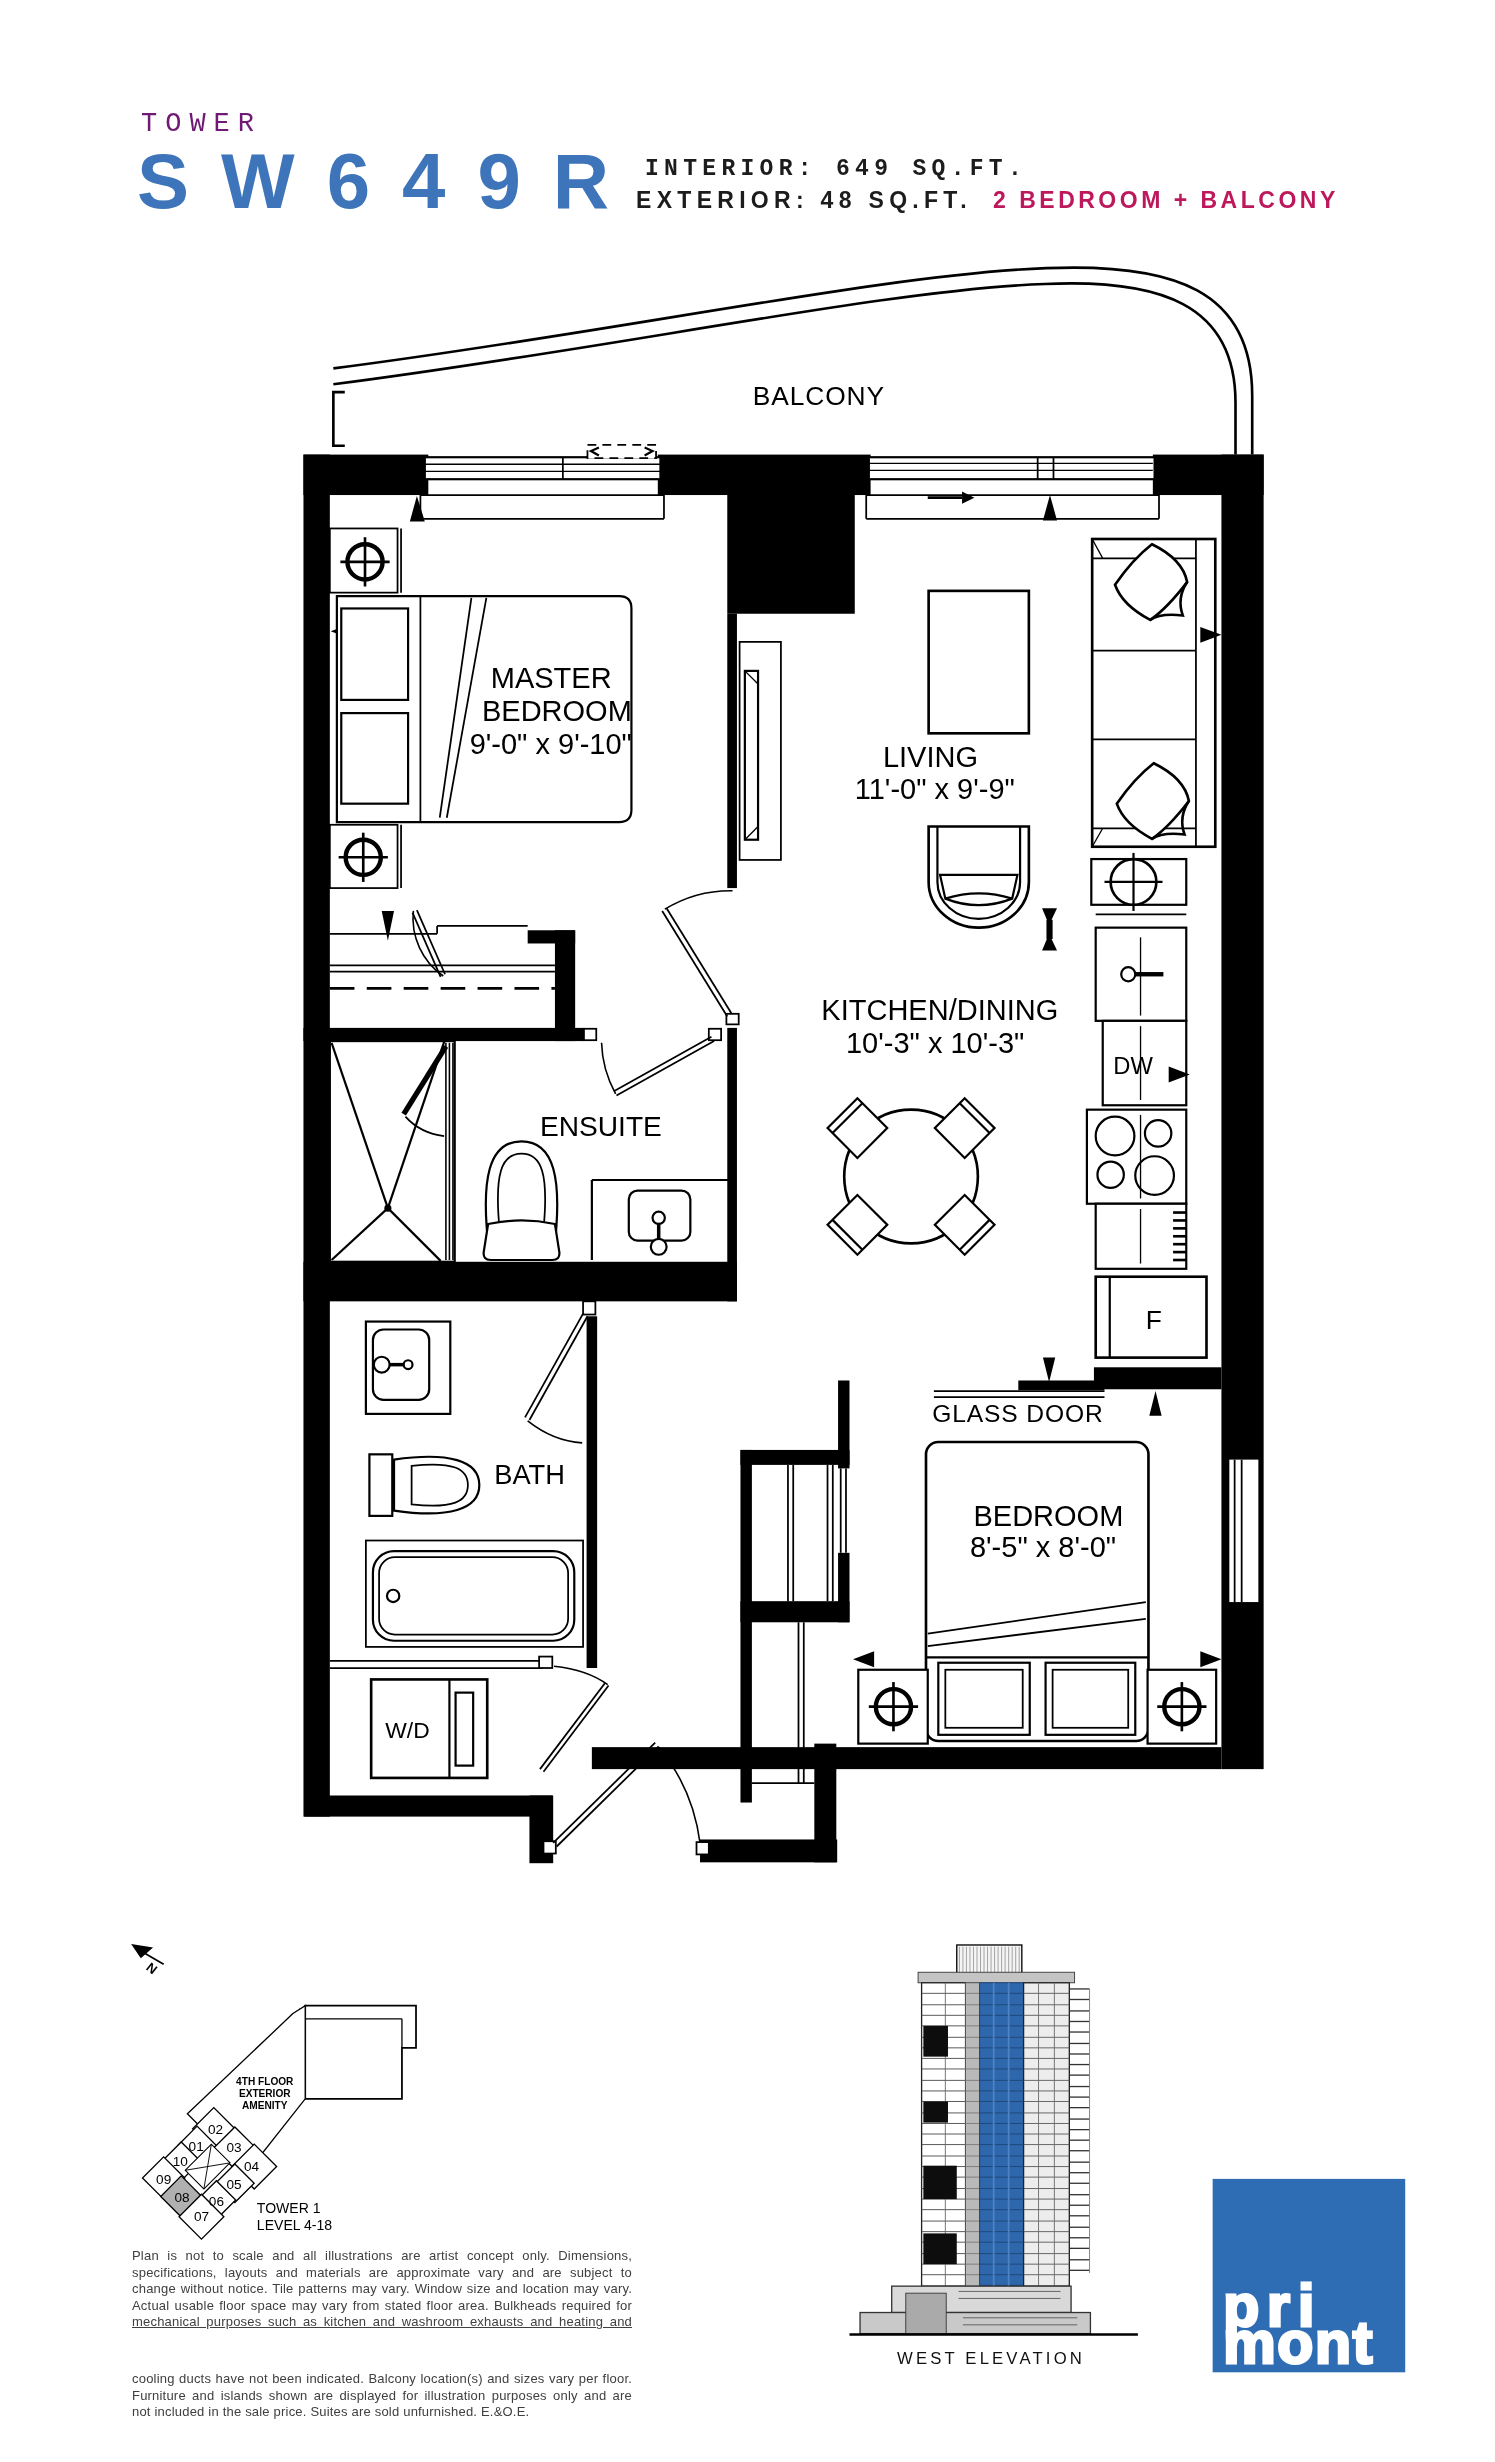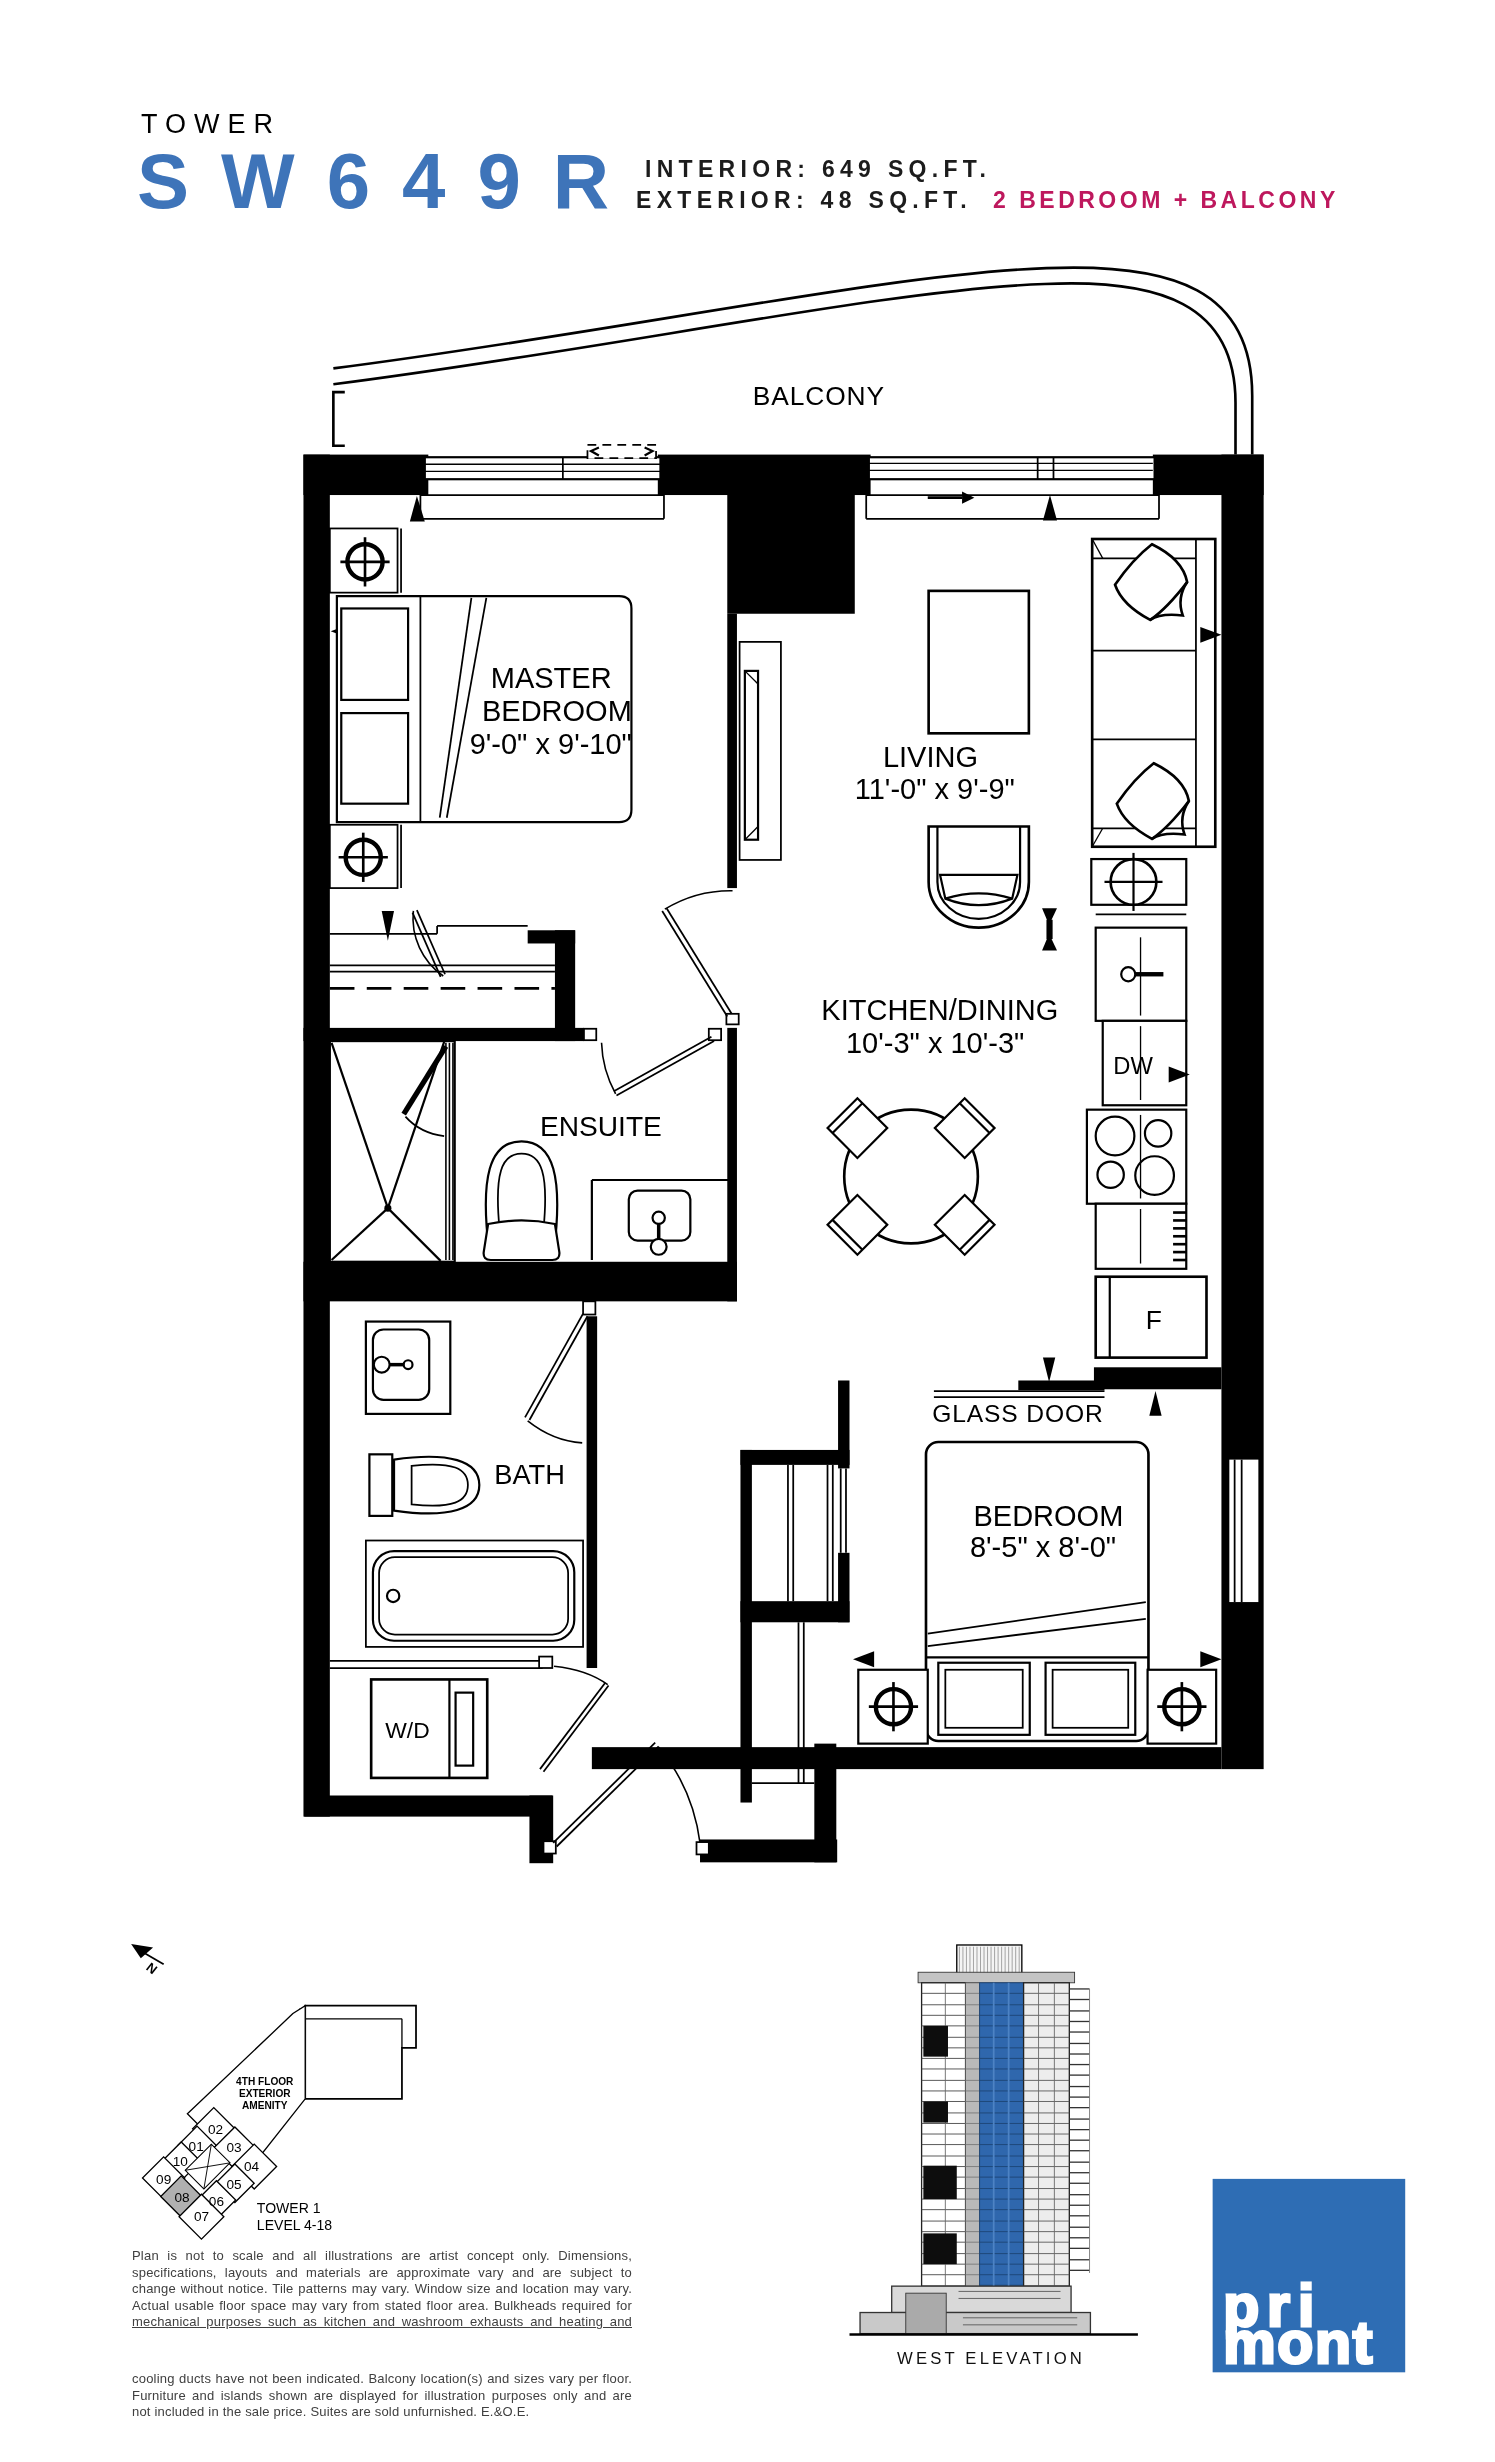"TOWER" div.abs { color: #000000 -> #701a75; font-family: none -> Liberation Mono, monospace }
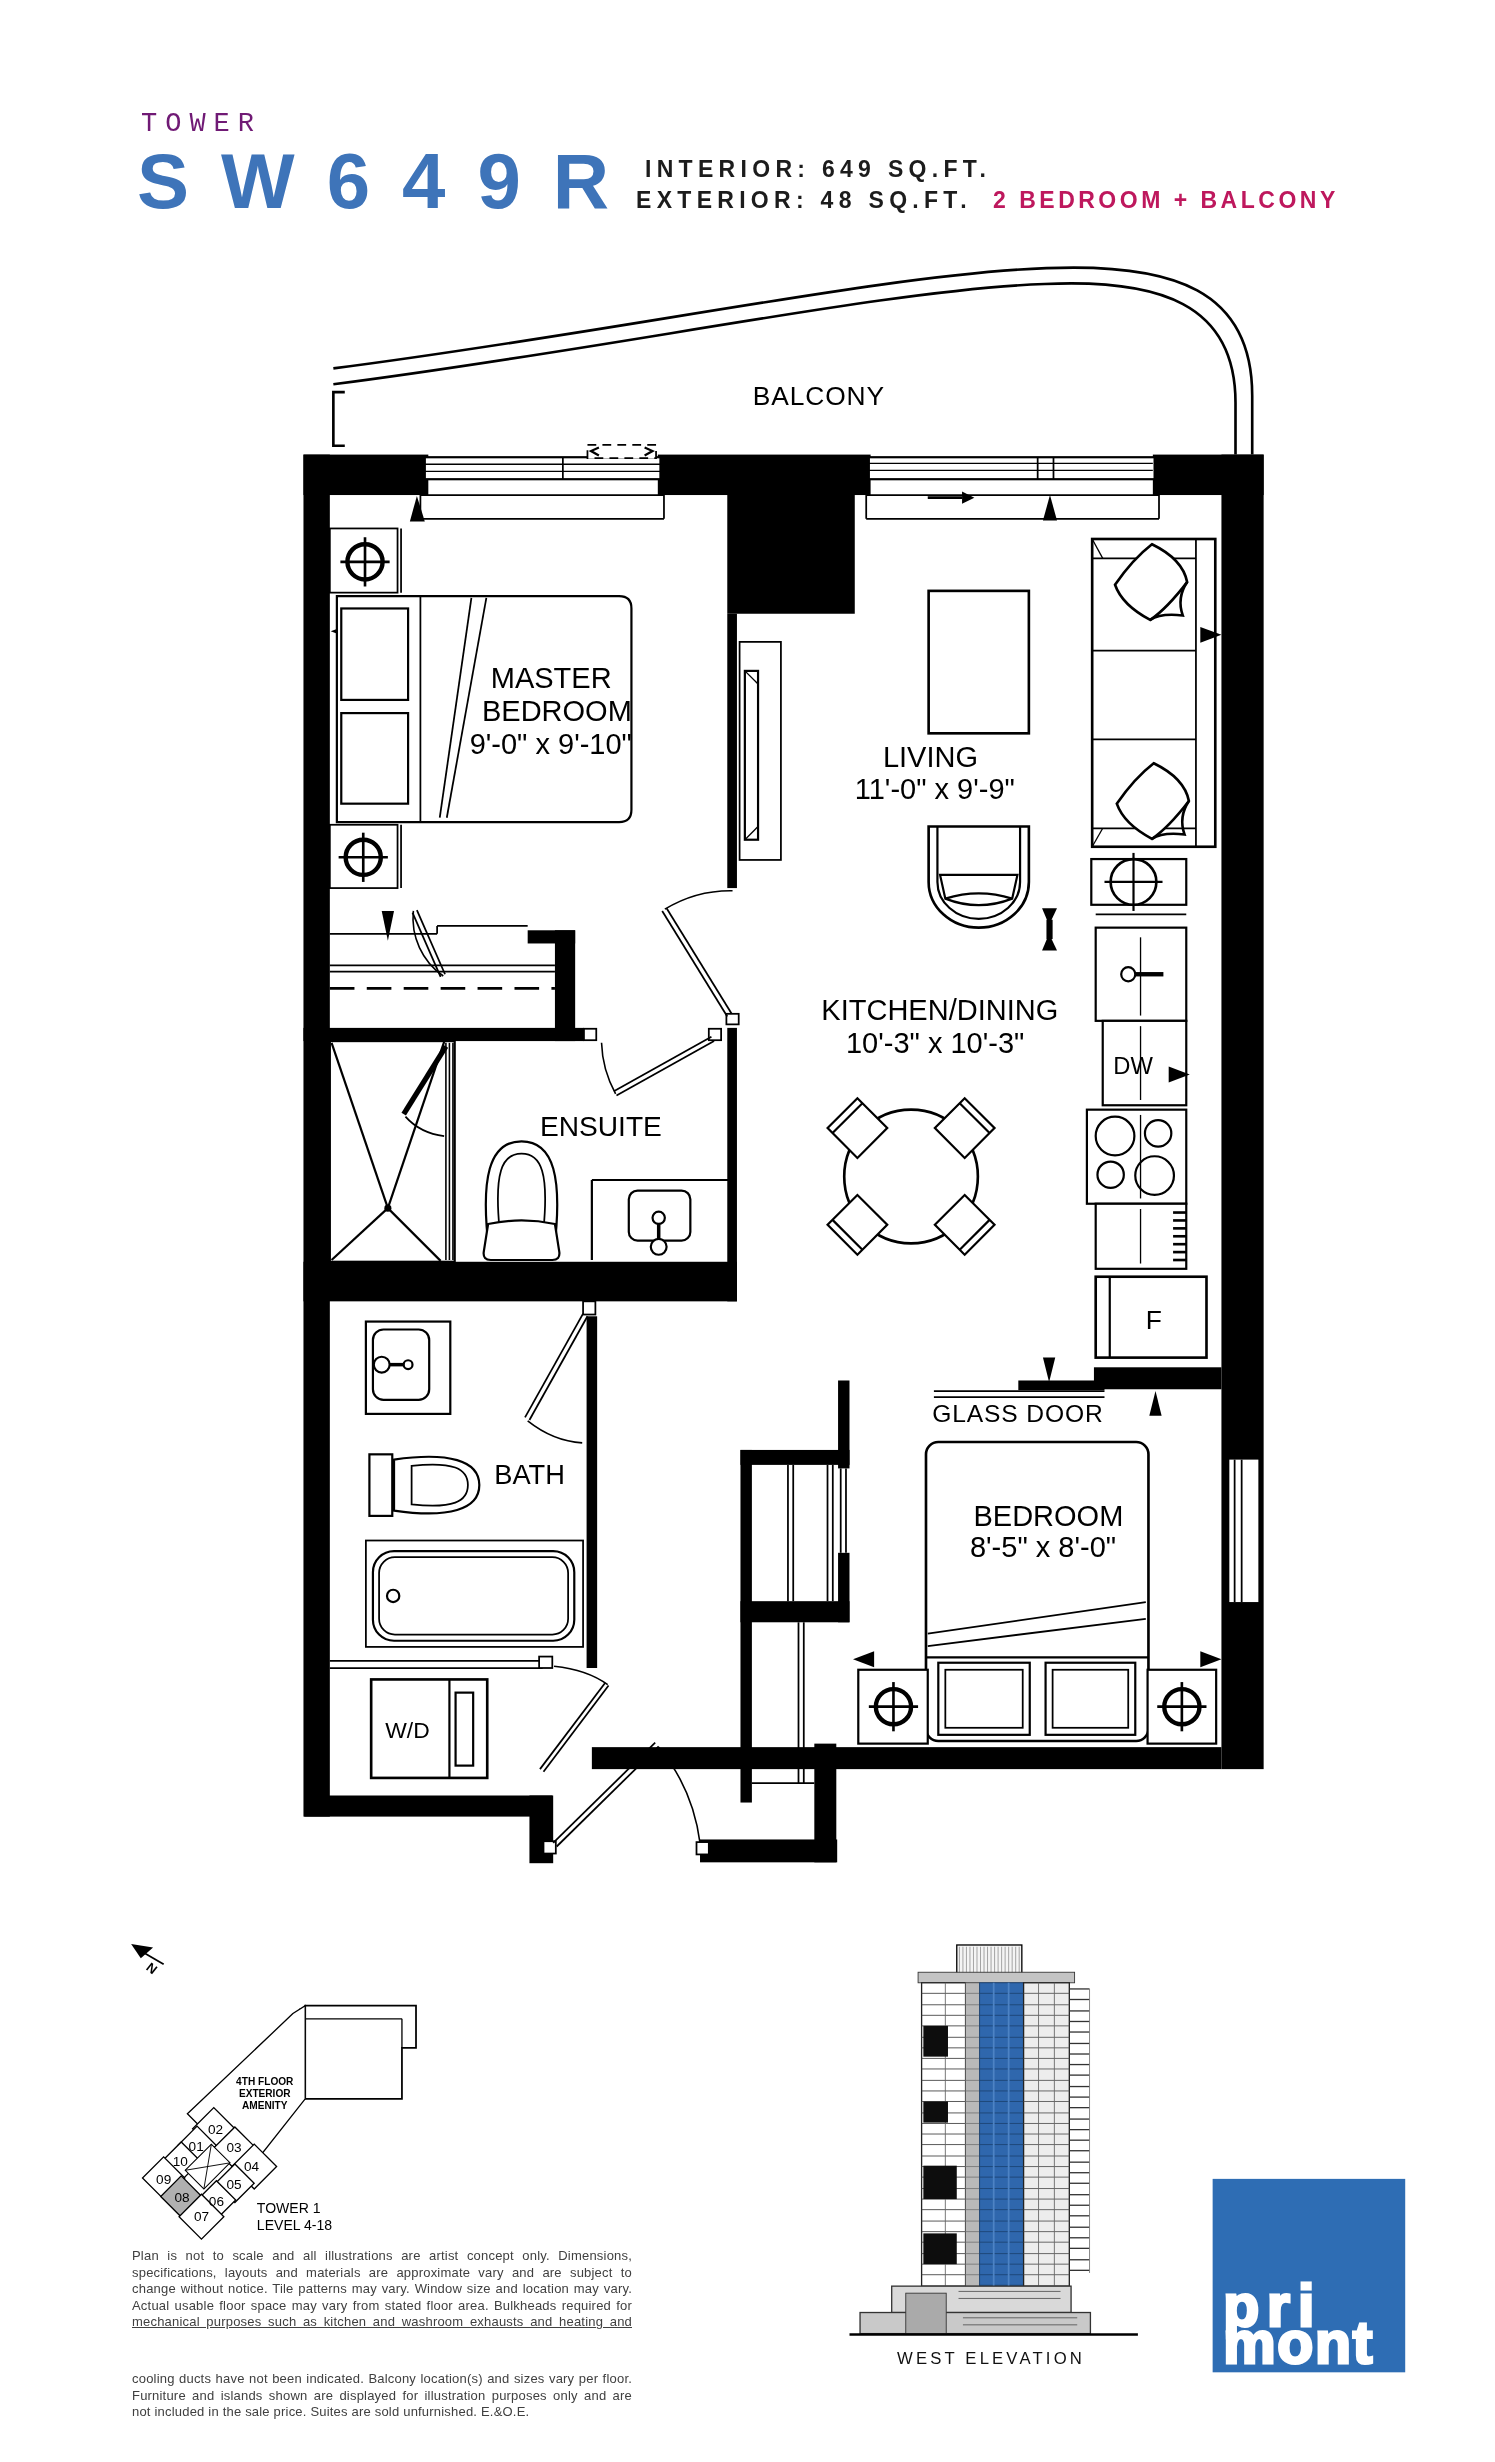"INTERIOR: 649 SQ.FT." div.abs { font-family: none -> Liberation Mono, monospace }
